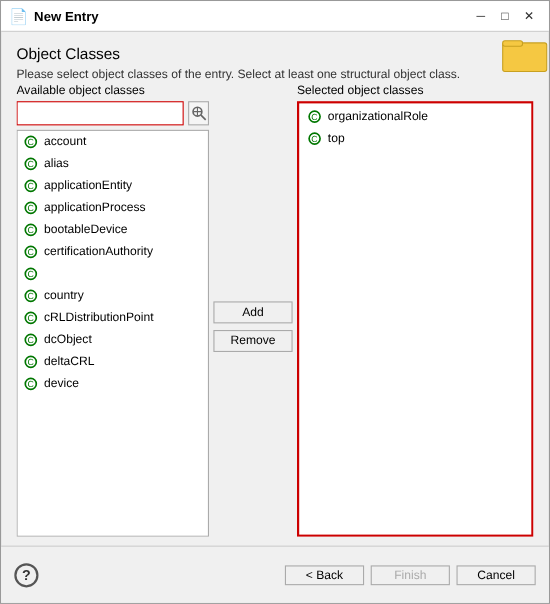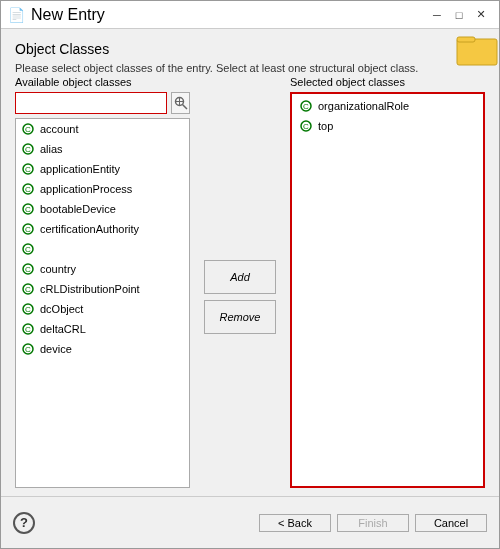"New Entry" .title-bar-title { font-size: 16px -> 12px; font-weight: normal -> bold }
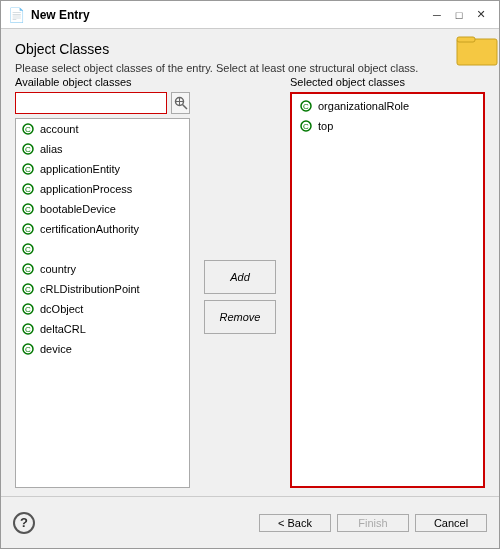"Available object classes" .panels-row { gap: 10px -> none }
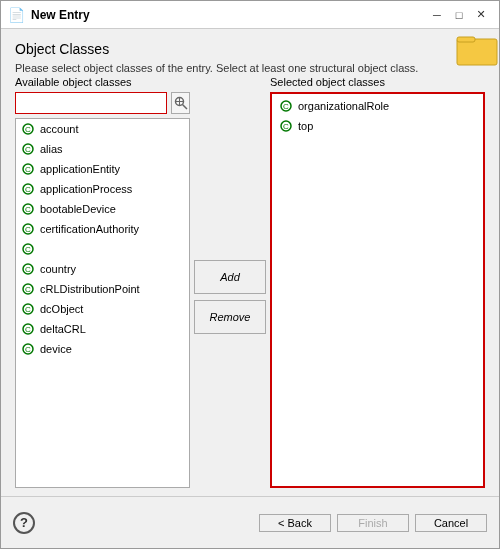"Add" .action-btn { font-style: italic -> none; height: 34px -> 20px }
